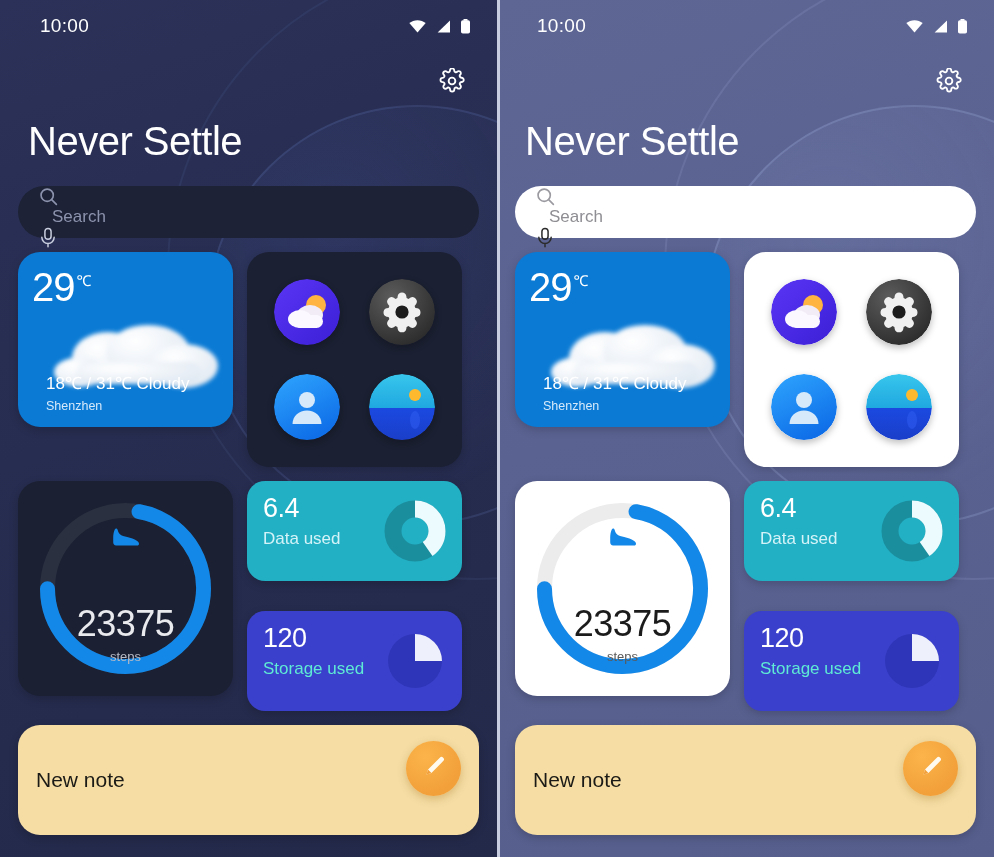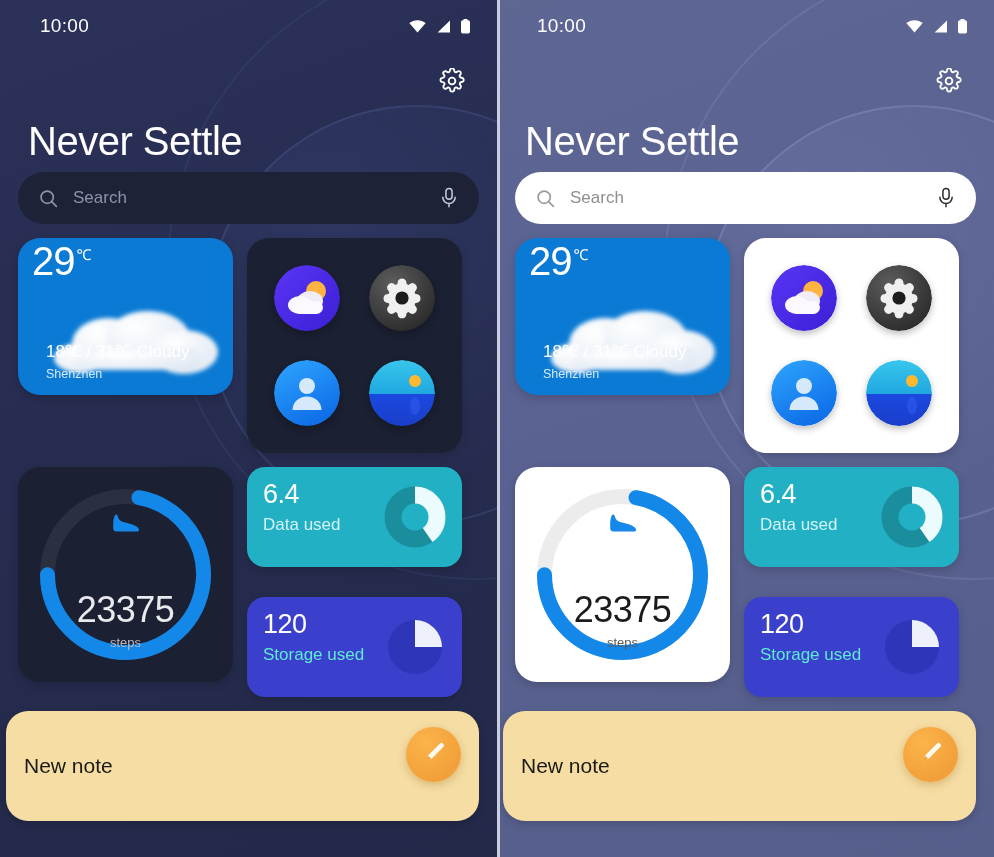"Search" .search-bar { align-items: center -> flex-start; flex-direction: none -> column; margin: 10px 18px 0 18px -> 24px 18px 0 18px }
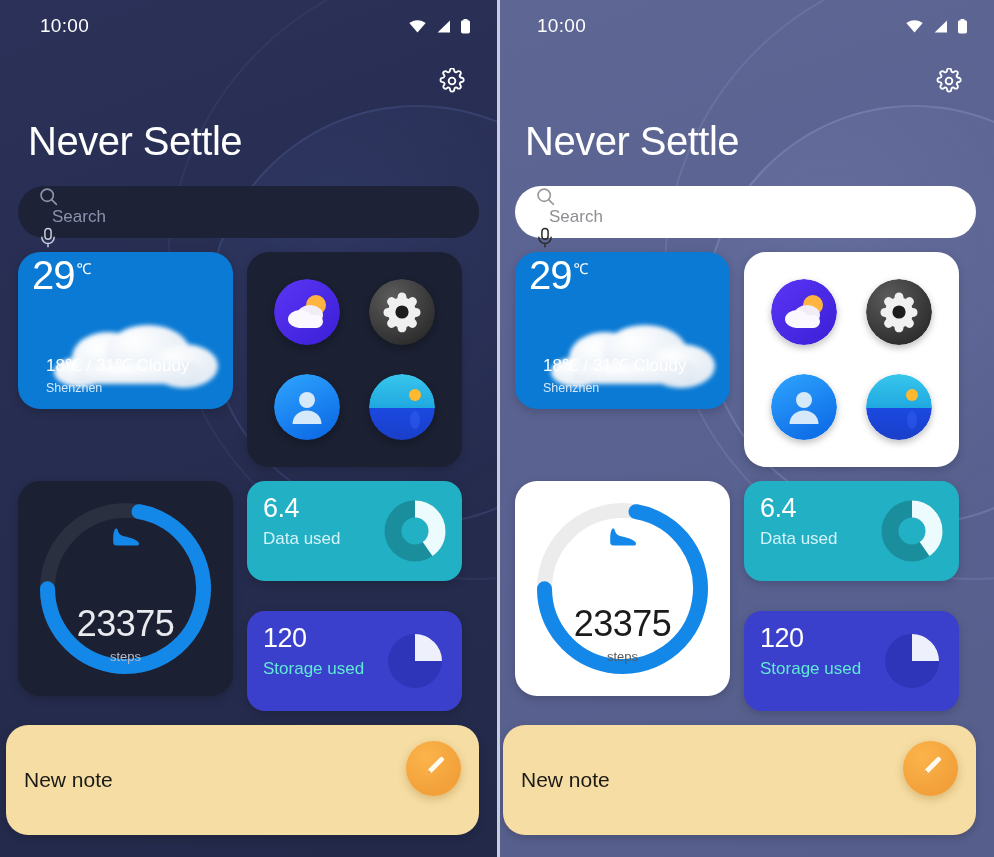"29" .w-weather { height: 157px -> 175px; padding: 4px 14px -> 16px 14px }
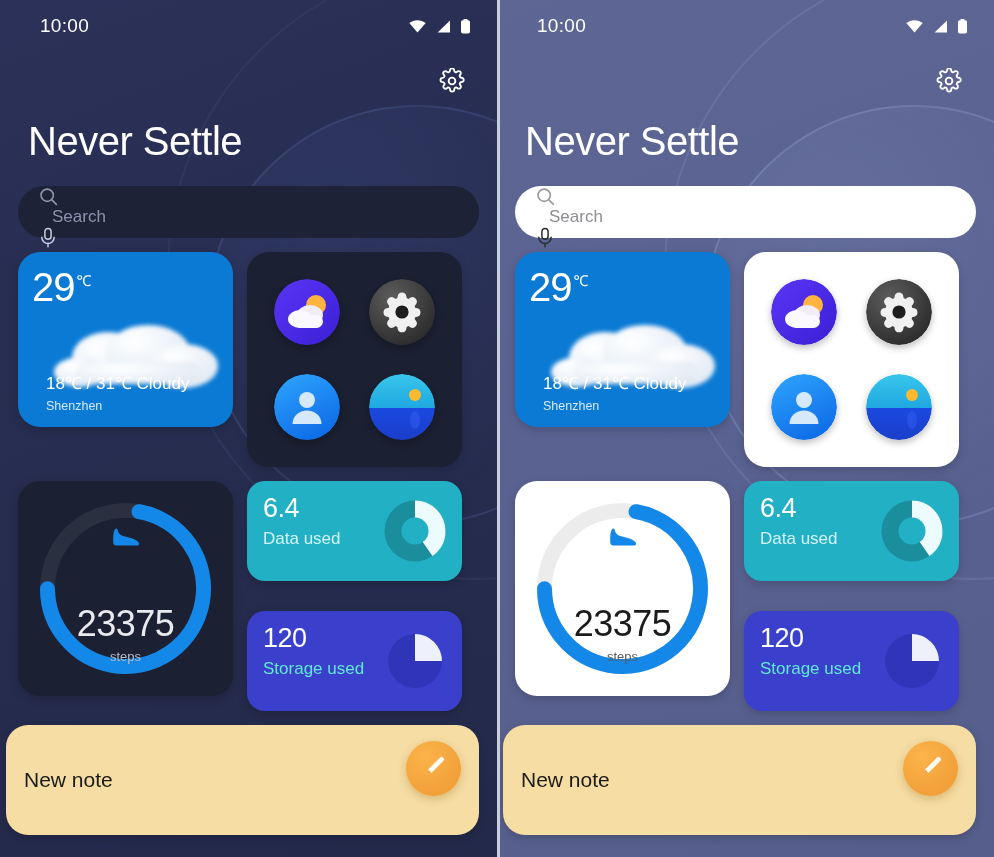"New note" .w-note { margin: 14px 18px 0 6px -> 14px 18px 0 18px }
